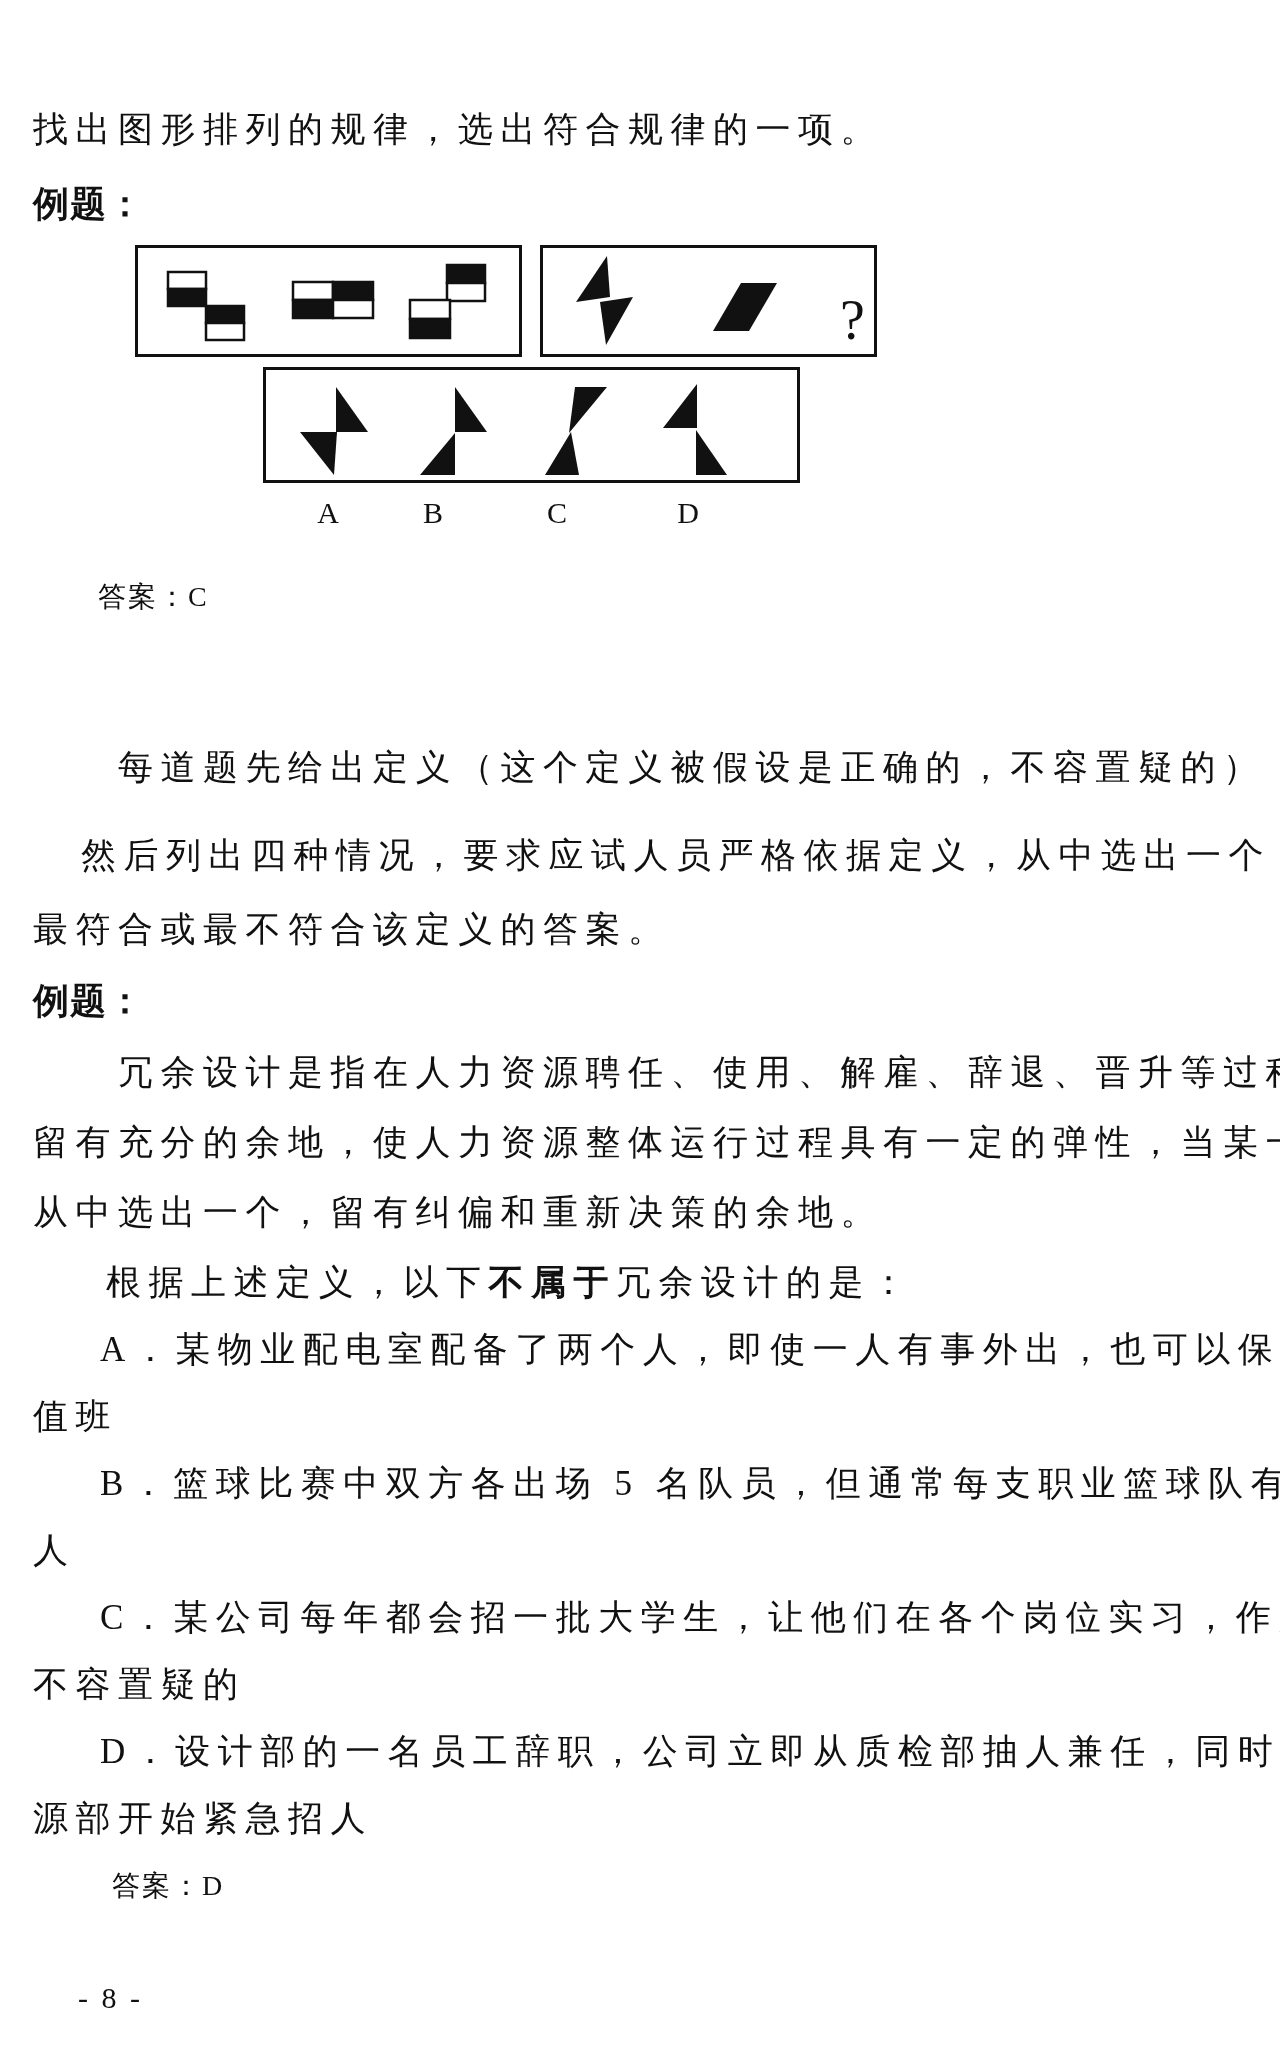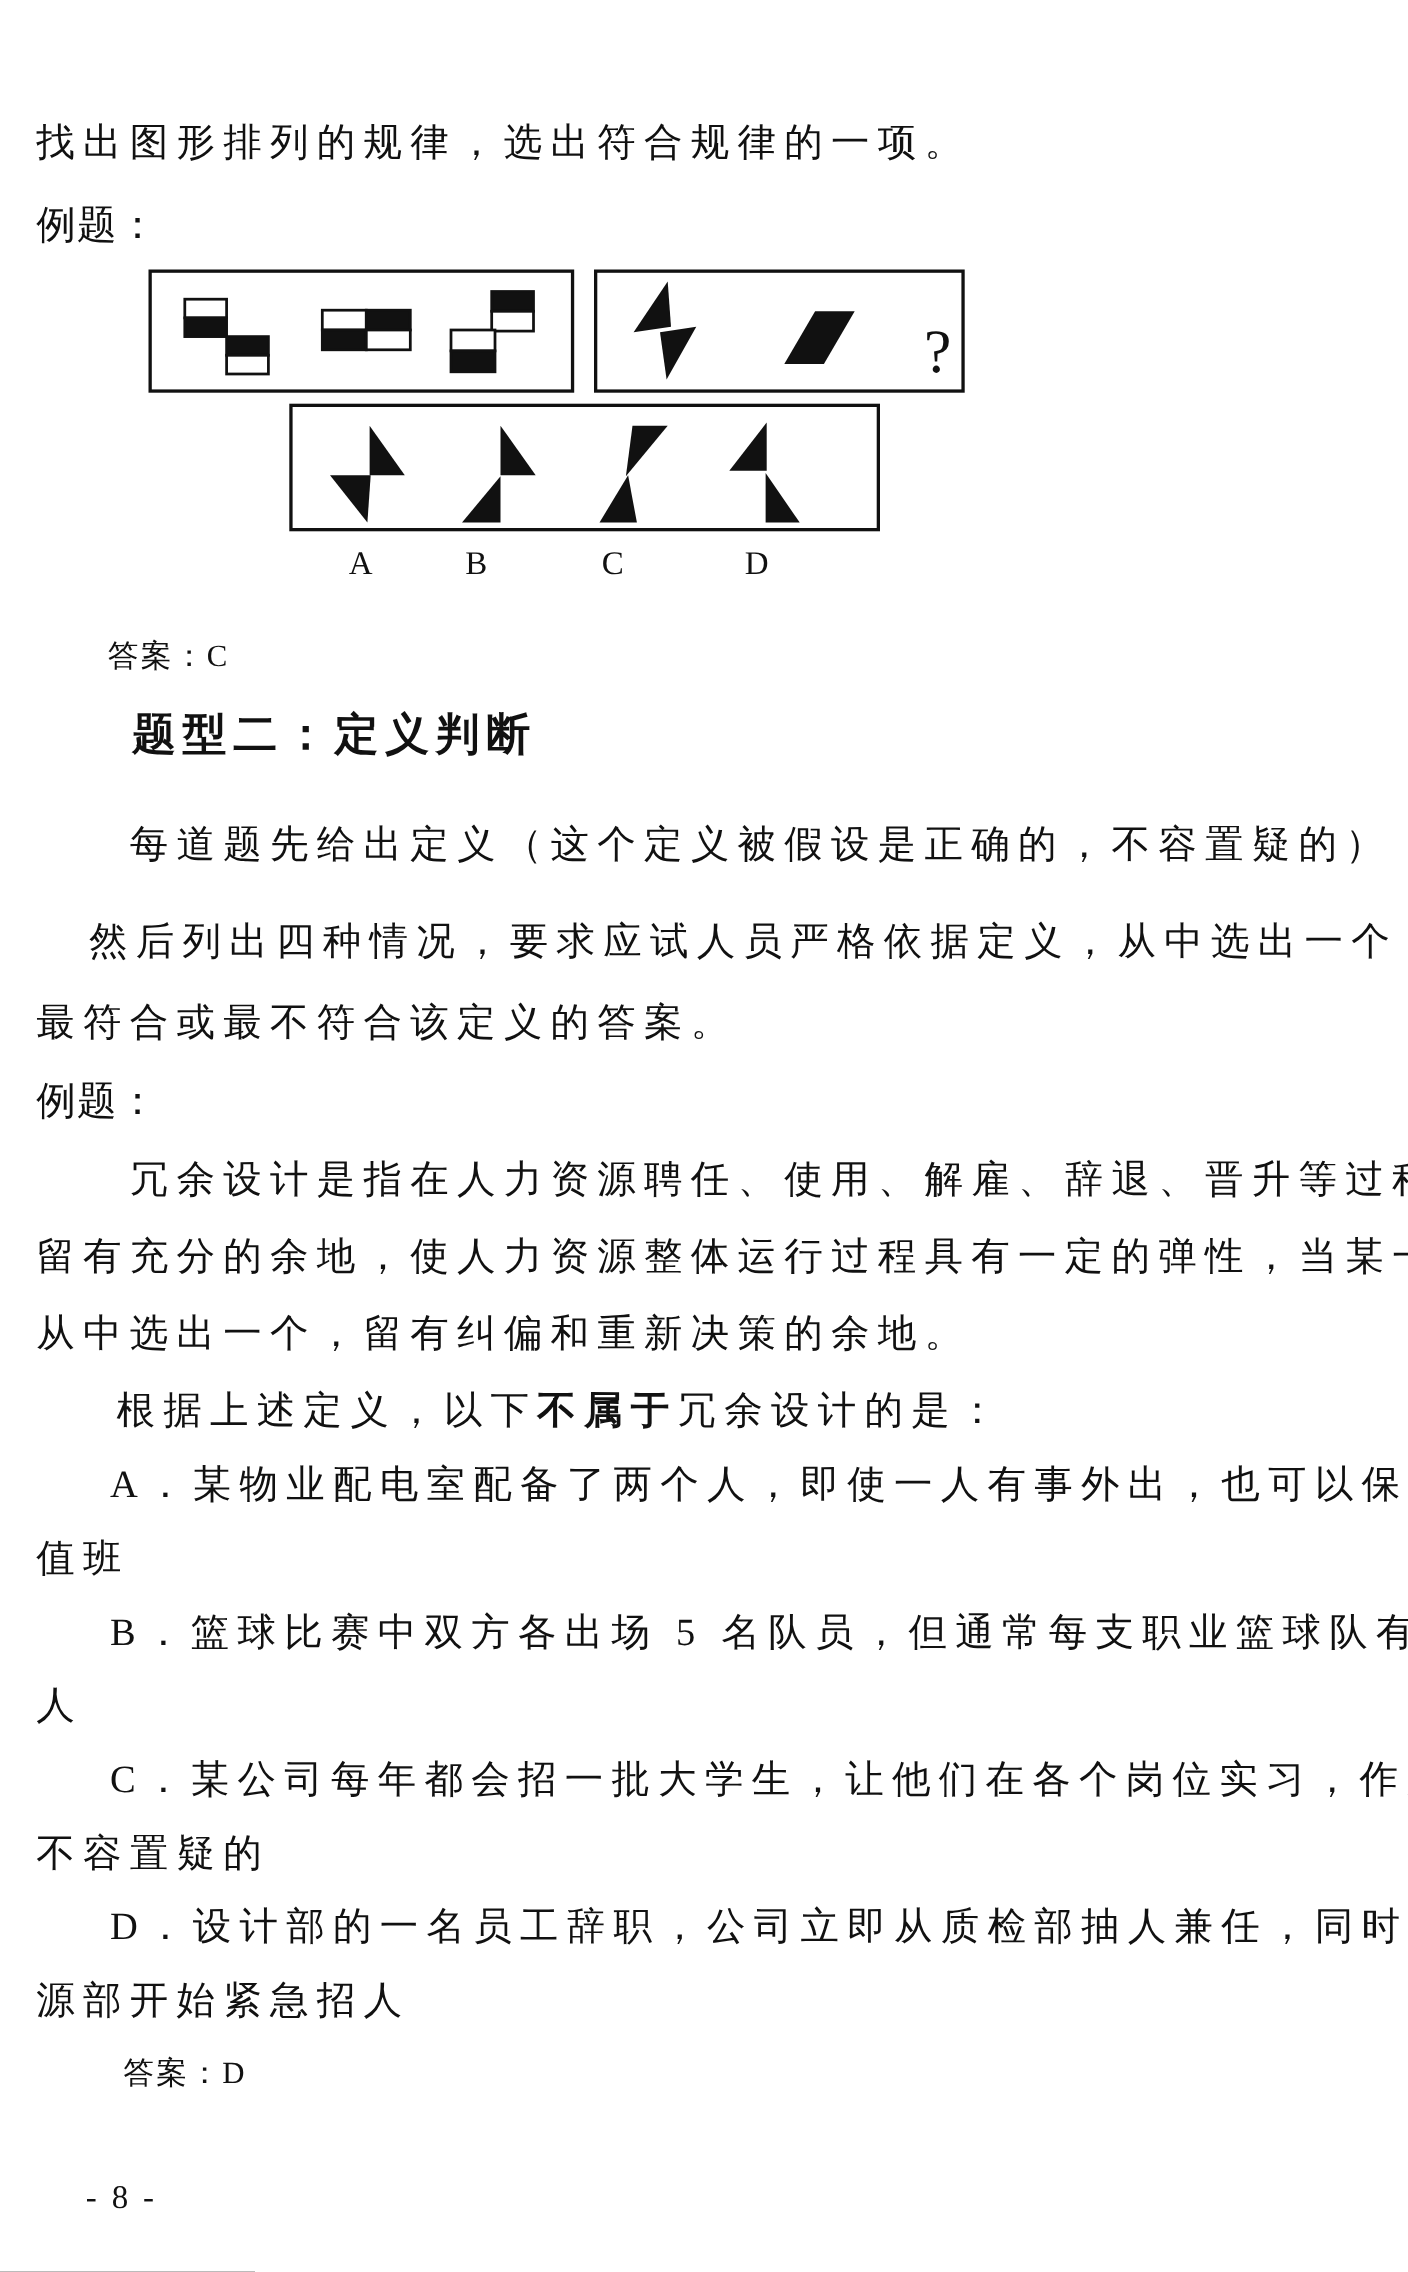"例题：" .ex-label { font-weight: normal -> bold }
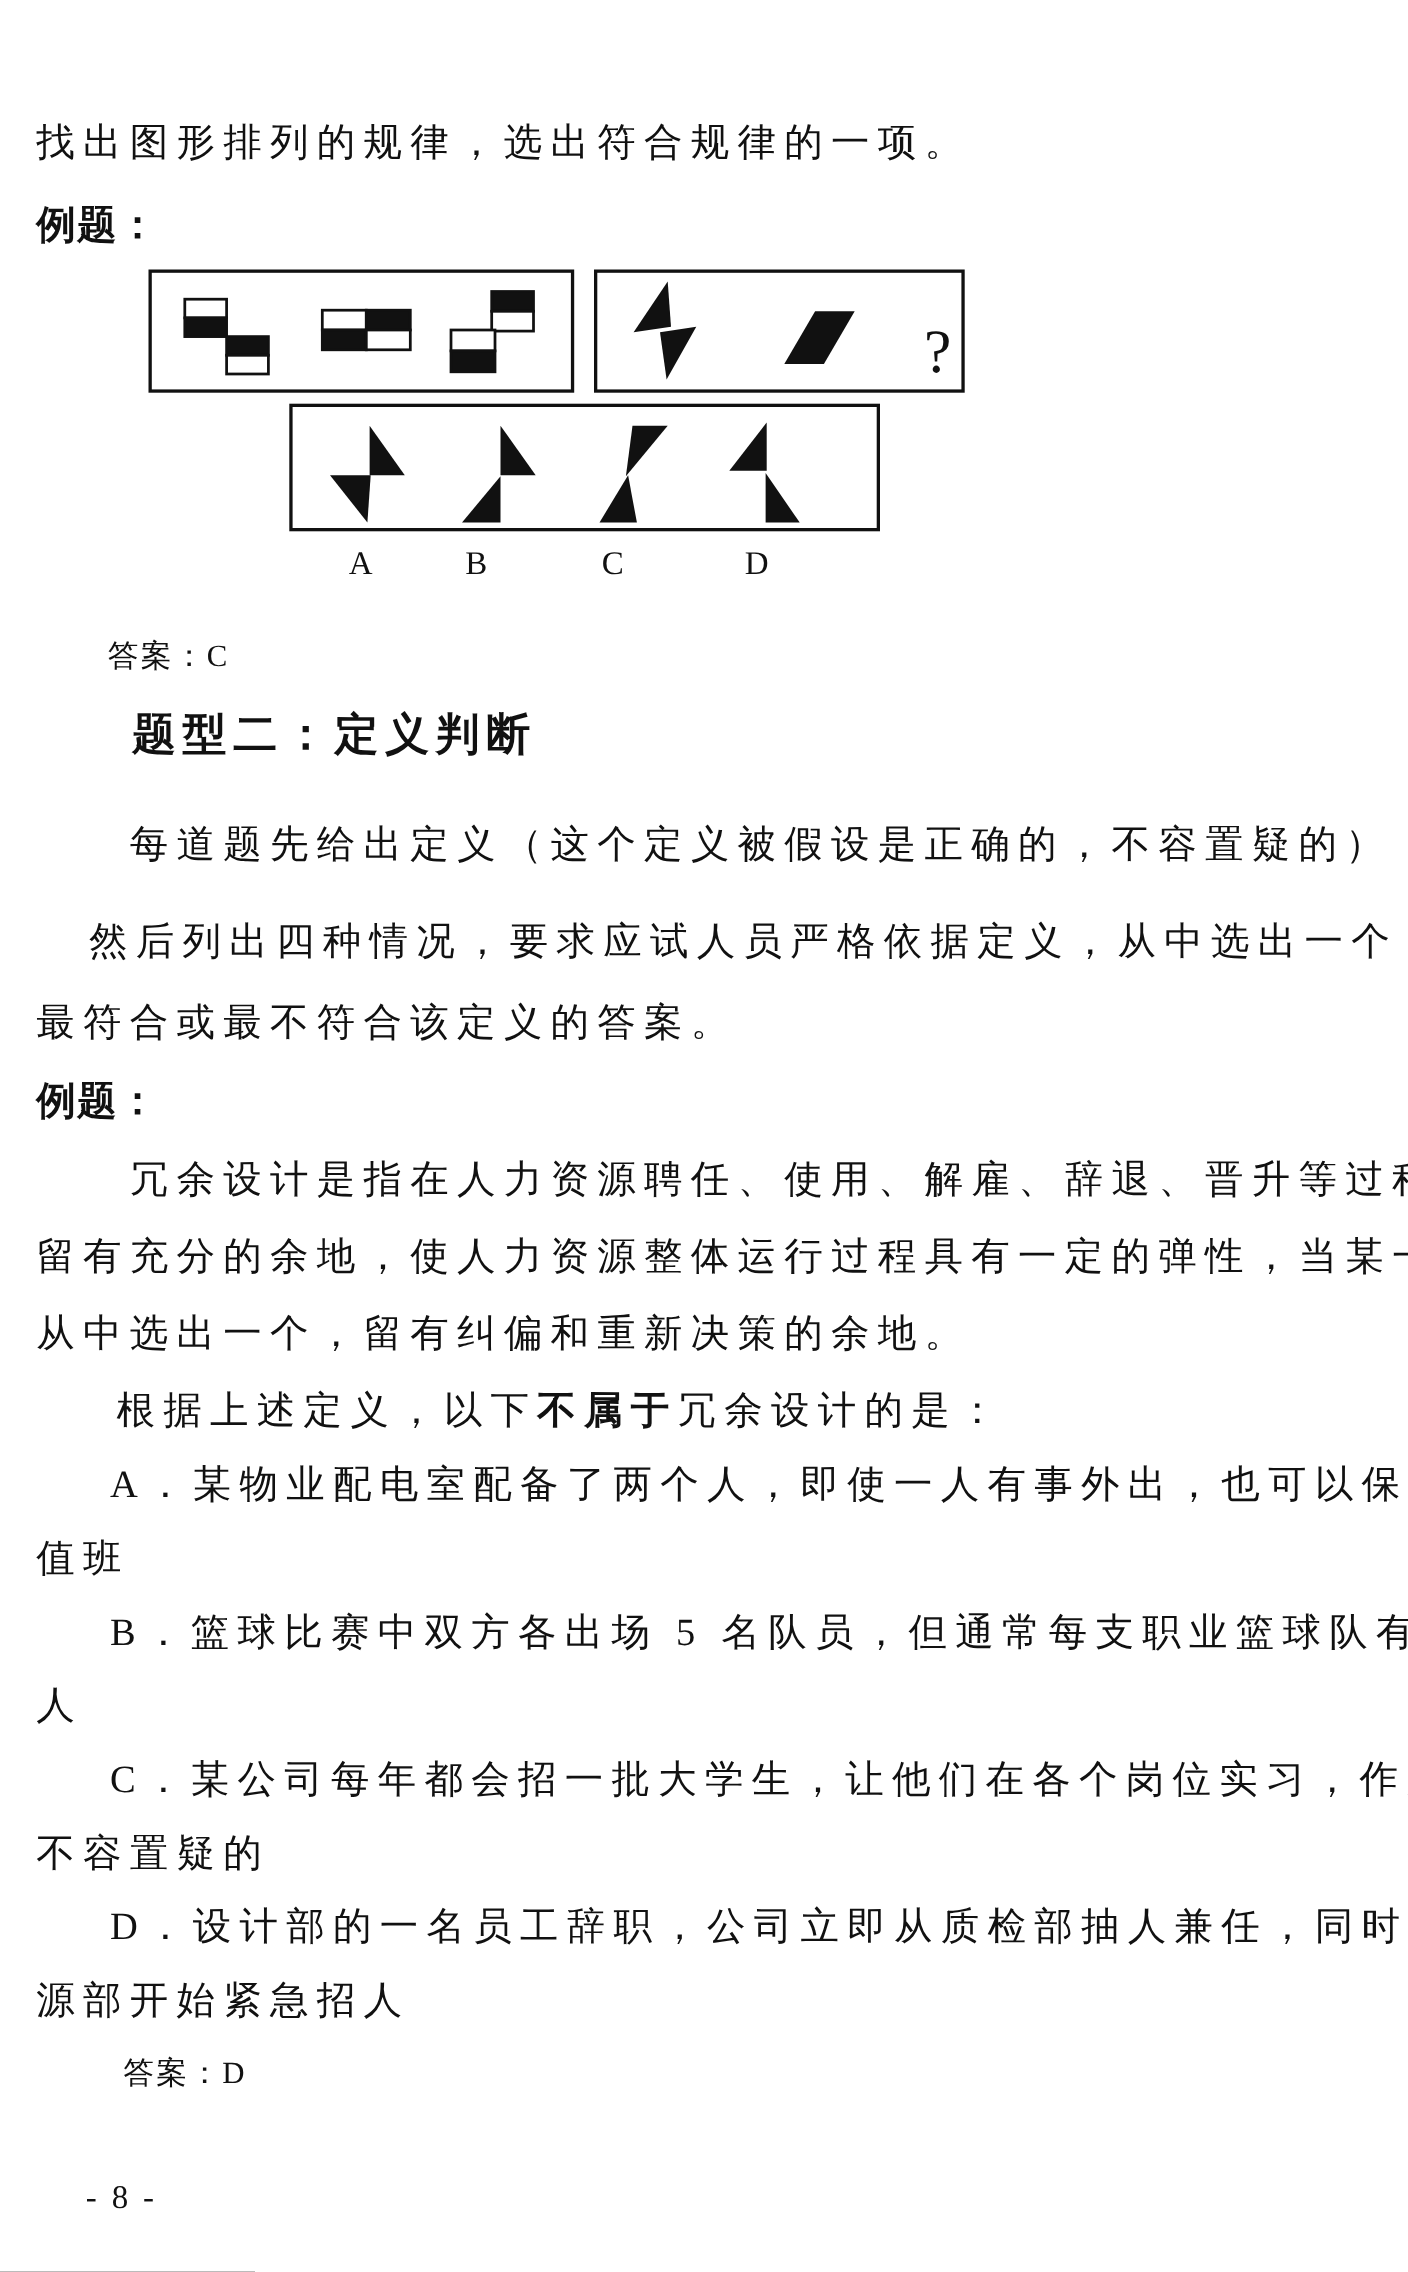"题型二：定义判断" div.tline { html: <div>题型二：定义判断</div> -> none }
